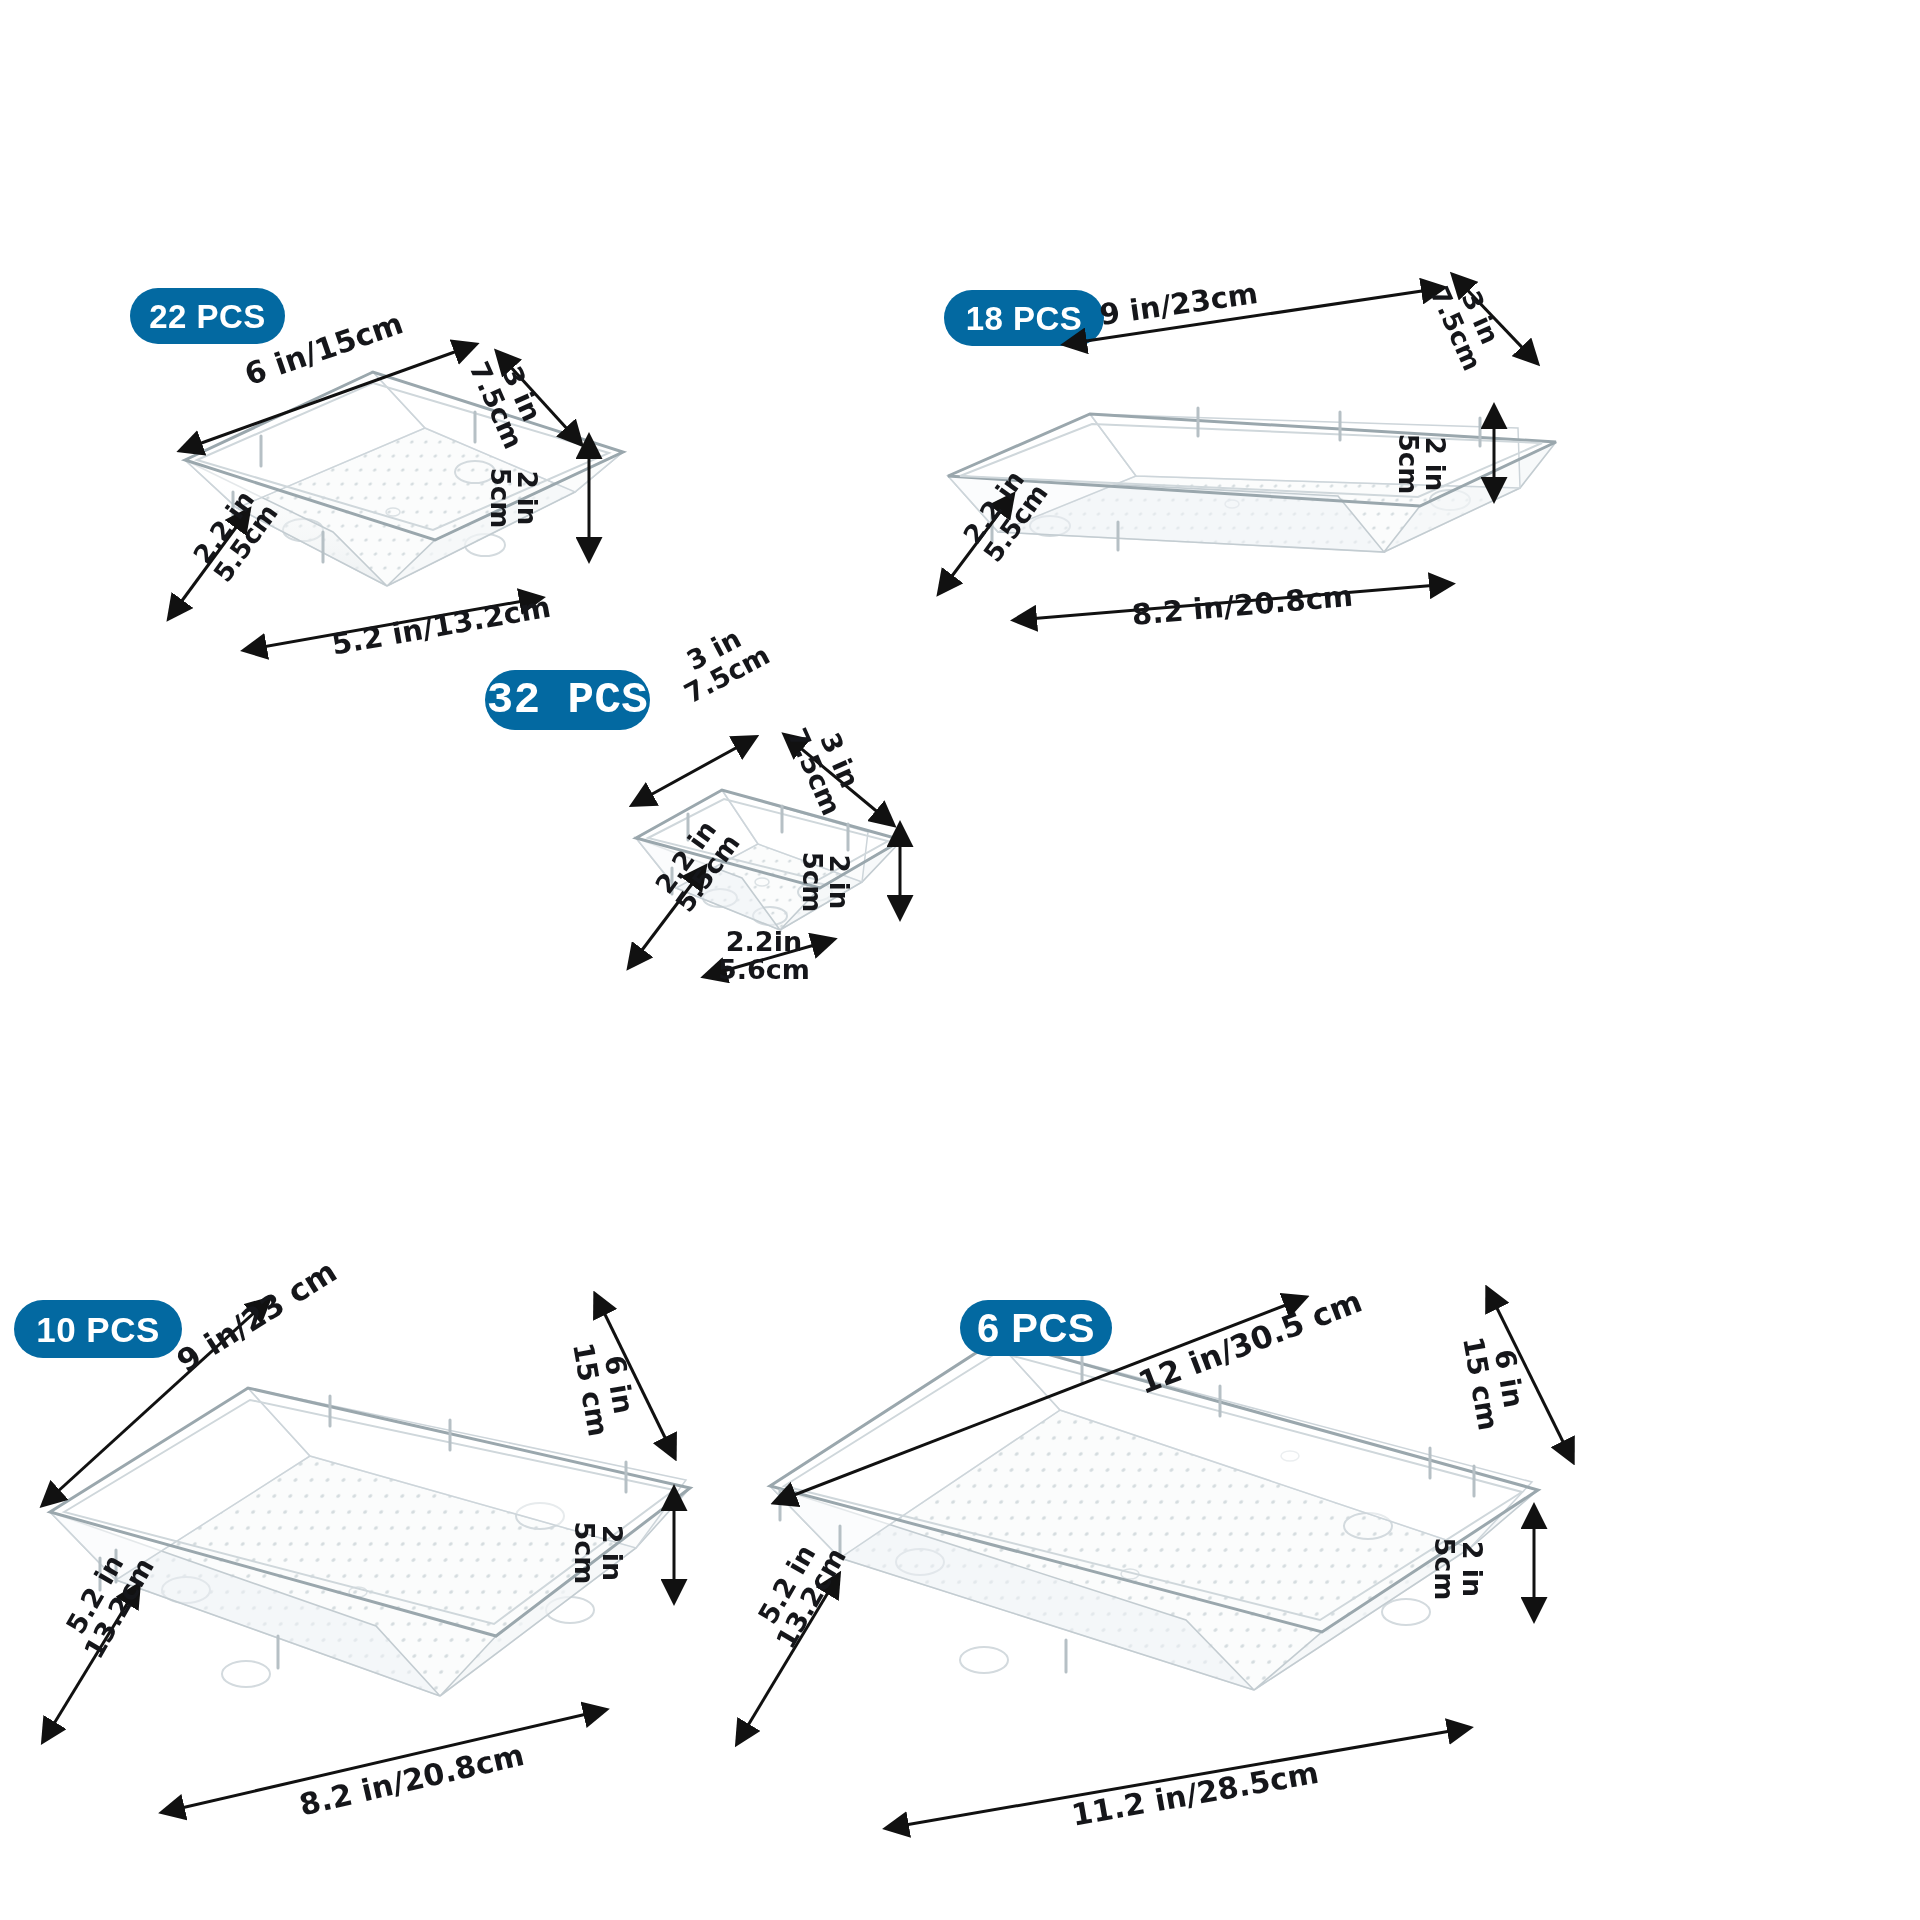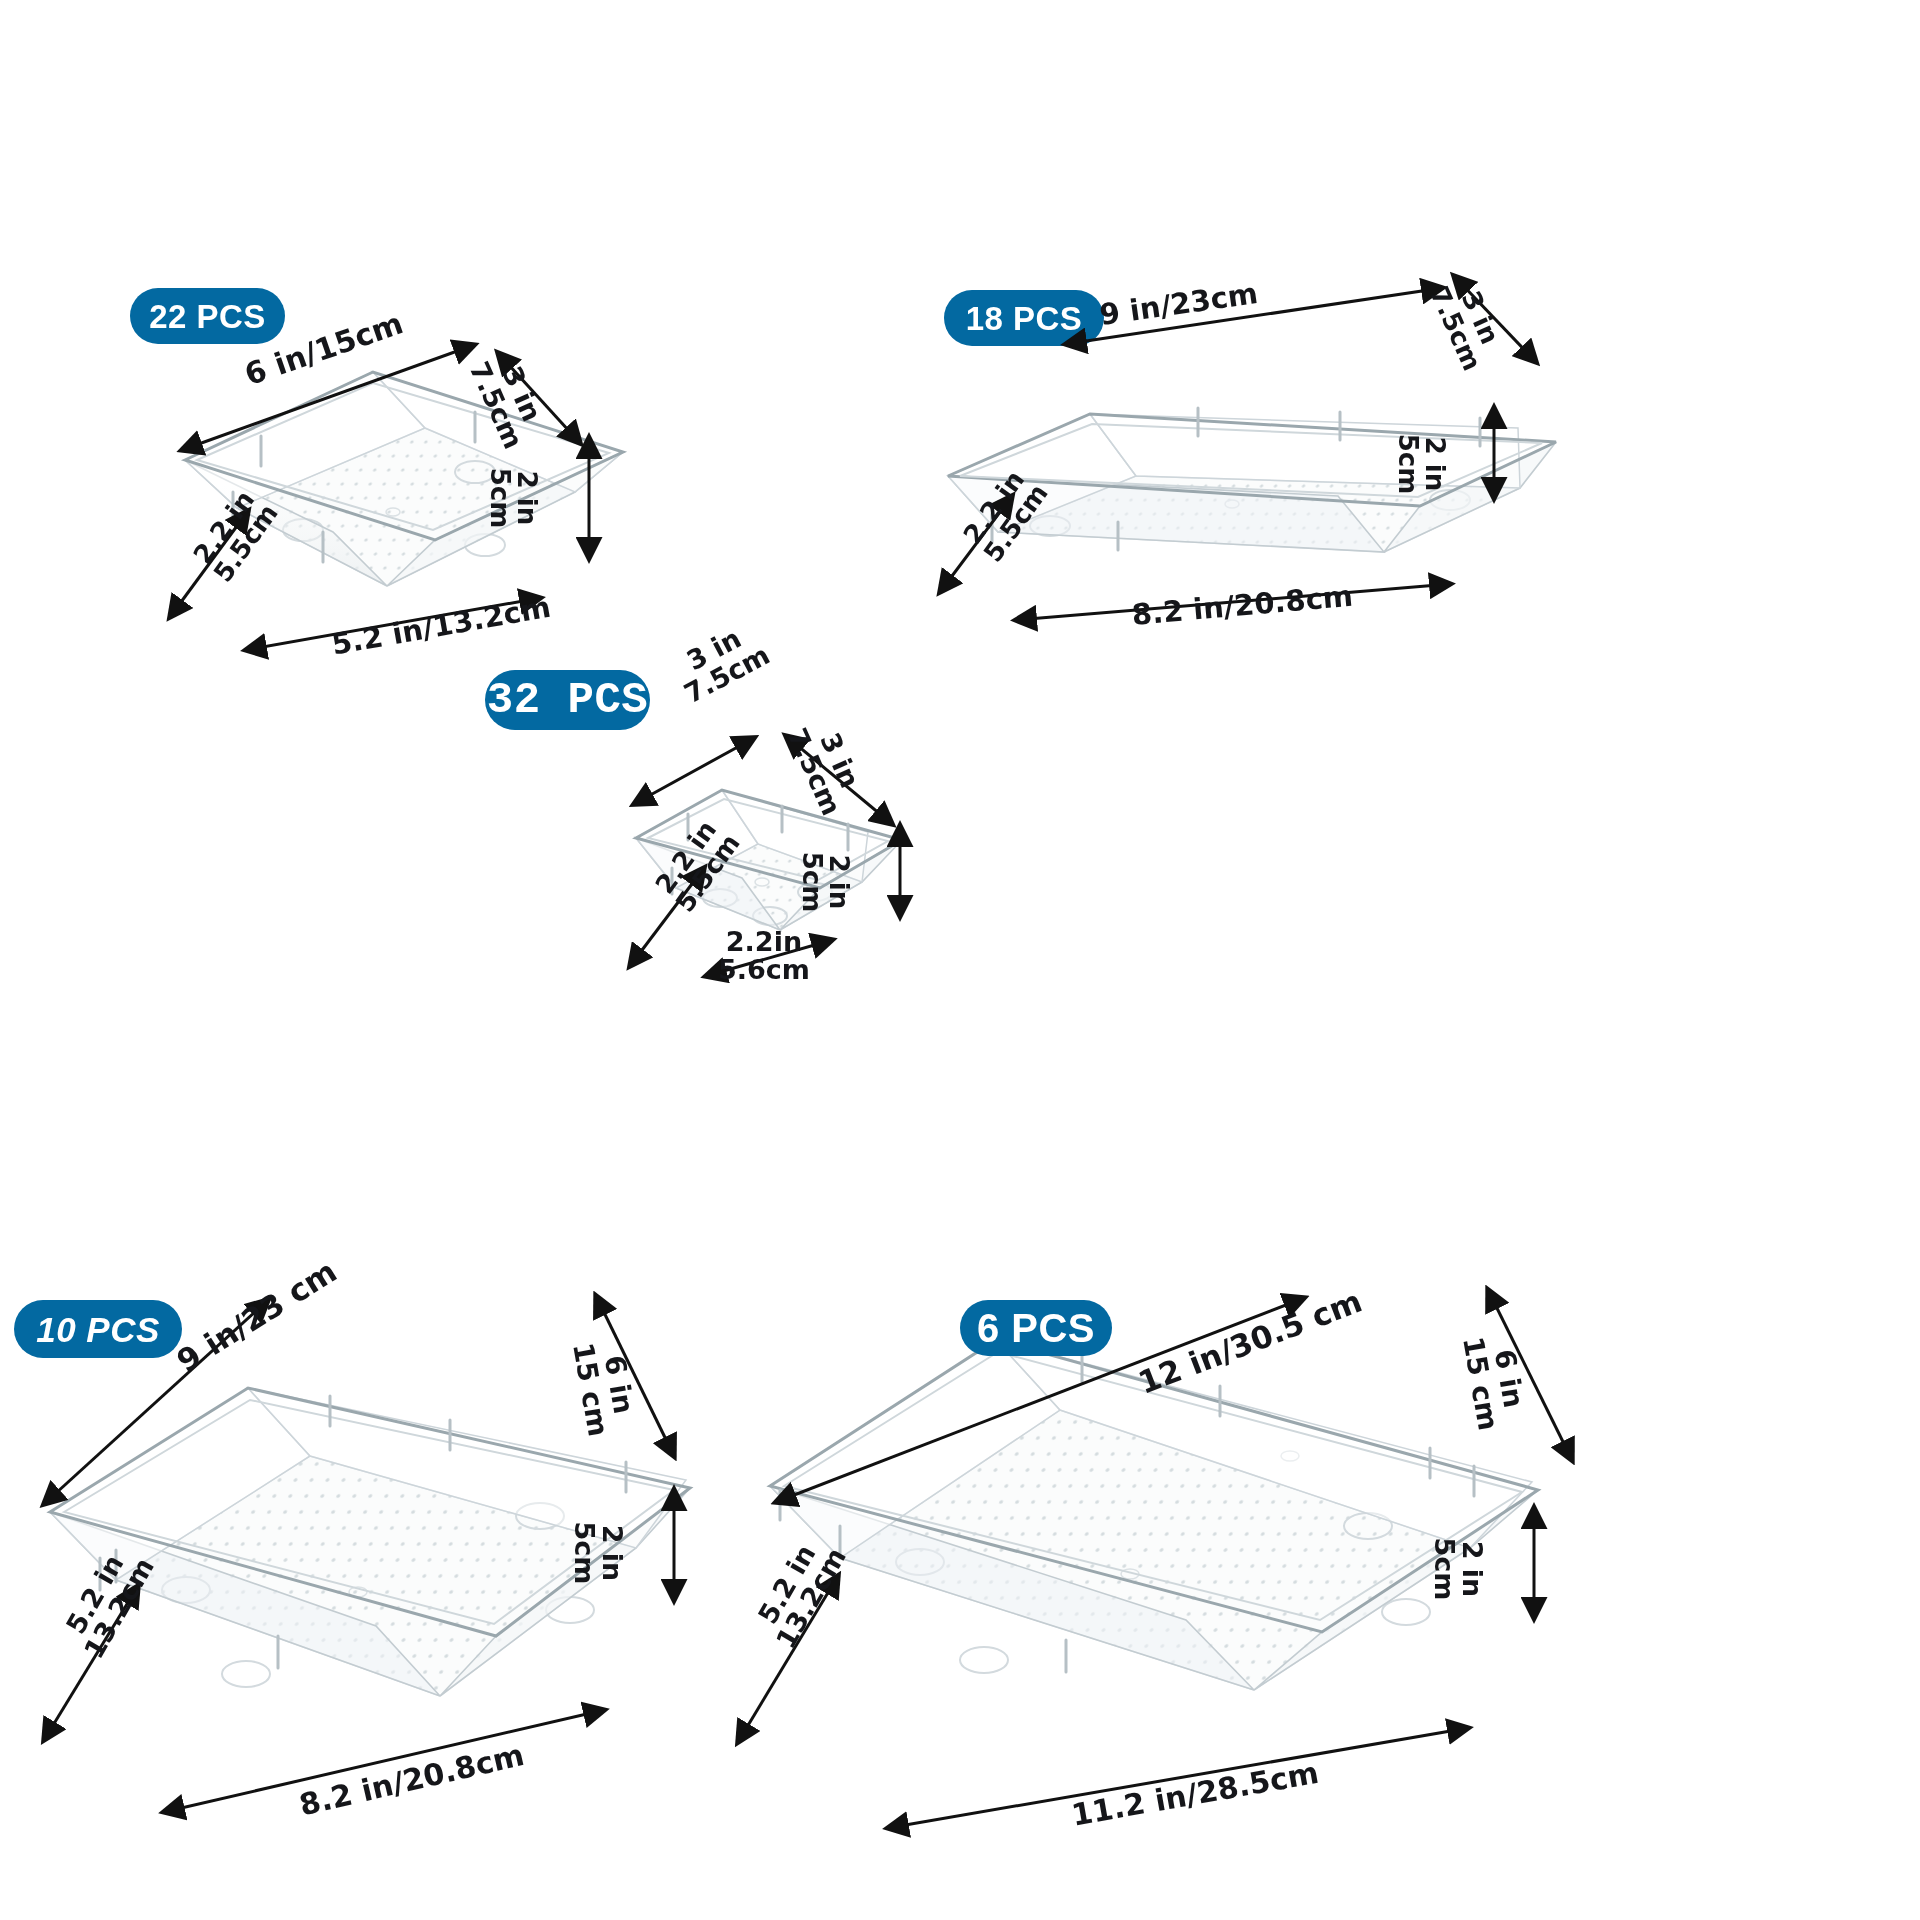"10 PCS" div.pcs-badge { font-style: italic -> none }
